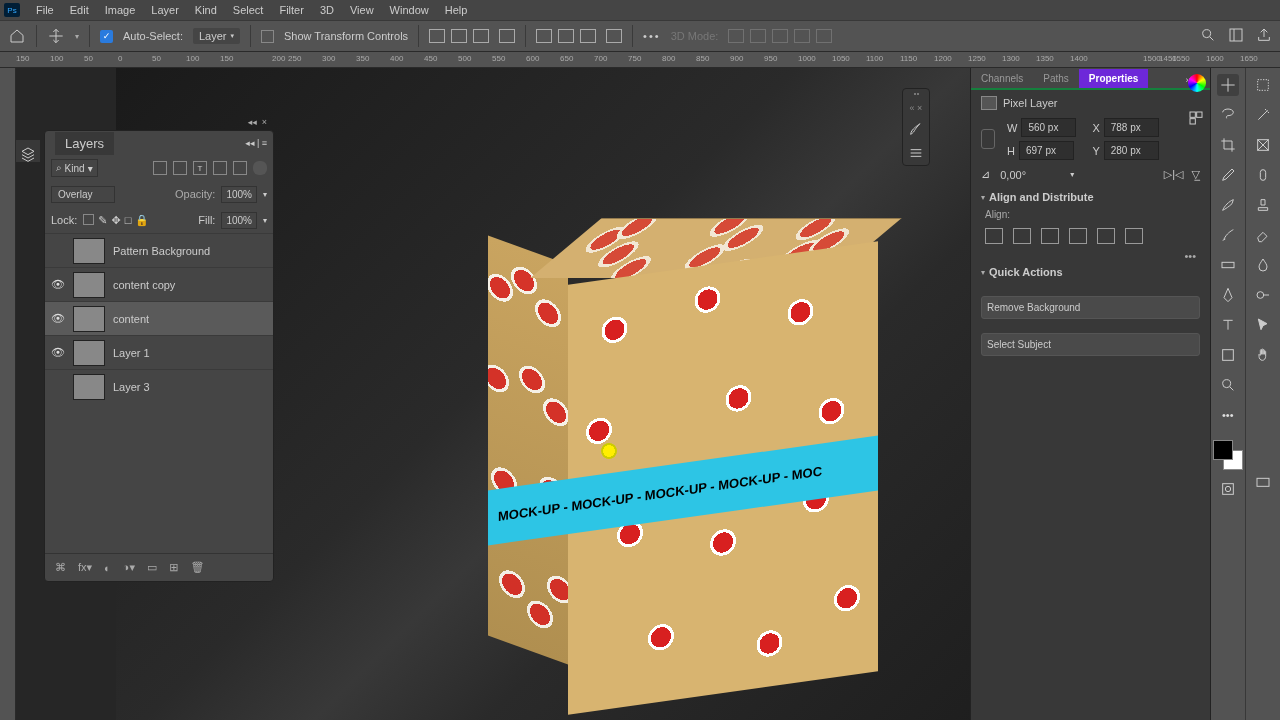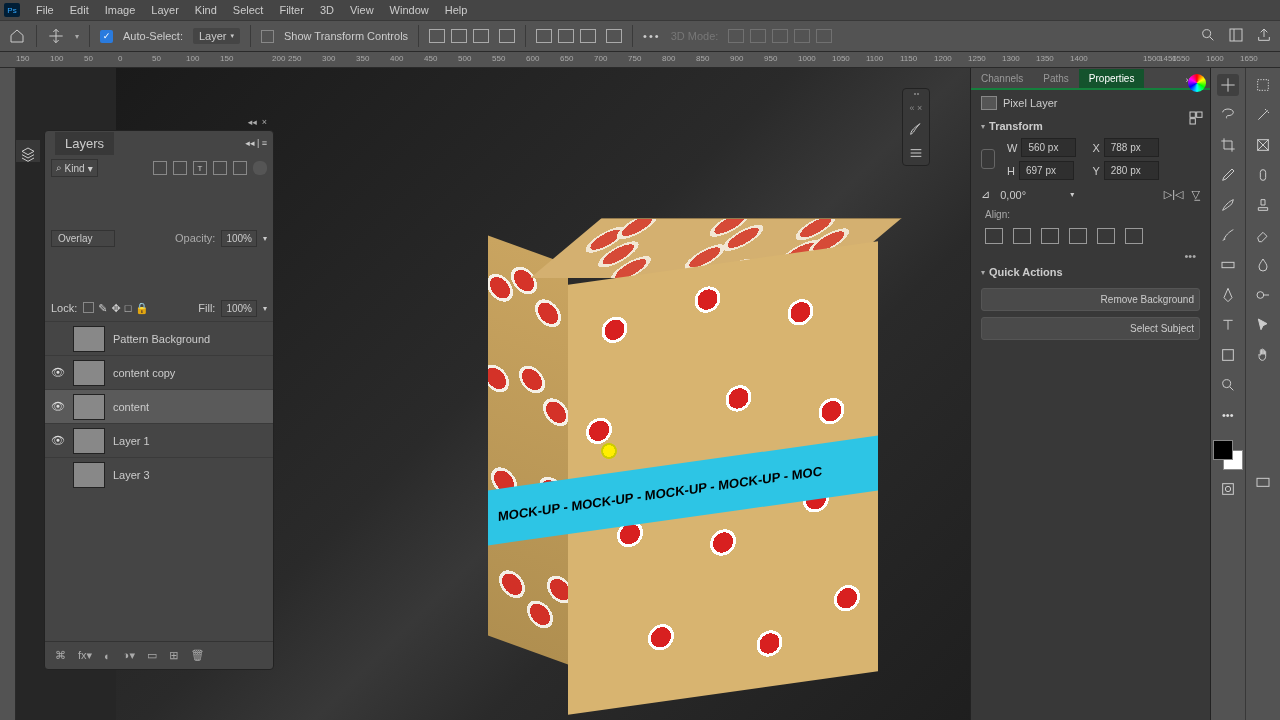"Properties" .props .tabs .t.active { background: #14532d -> #6d28d9; font-weight: none -> bold }
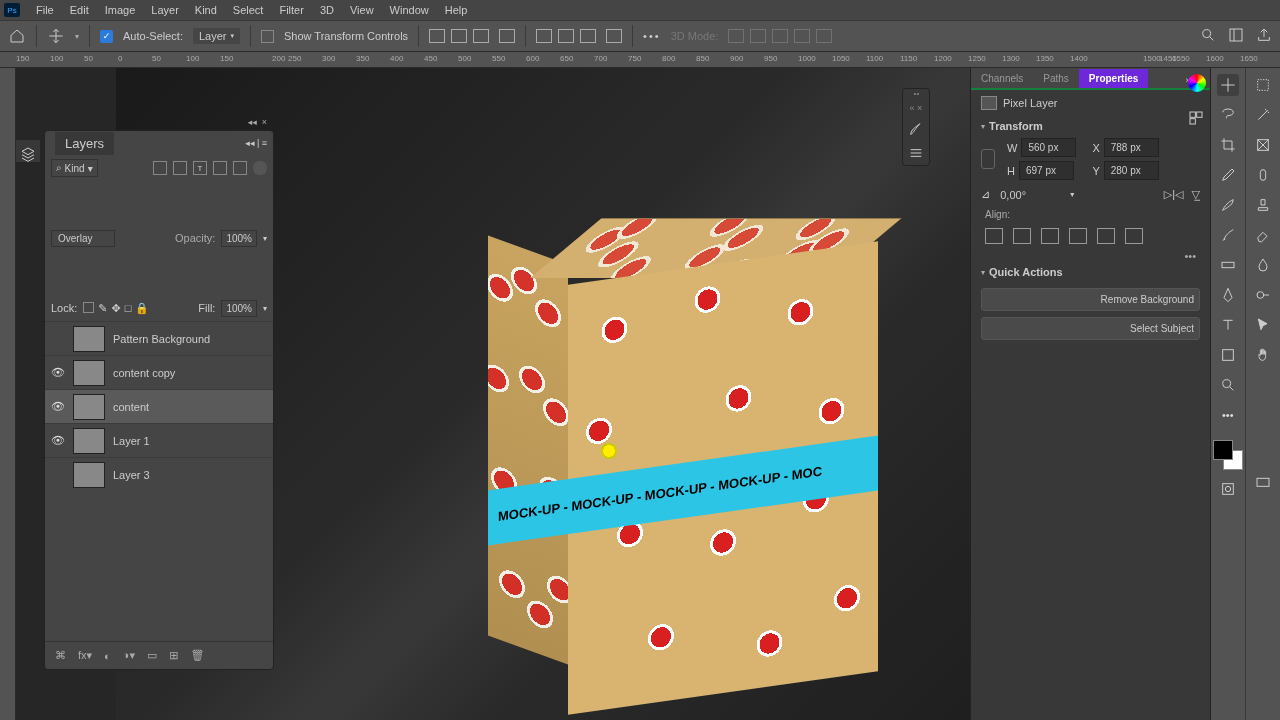"Transform" div.collapse { html: <div> <b>Transform</b> </div> -> none }
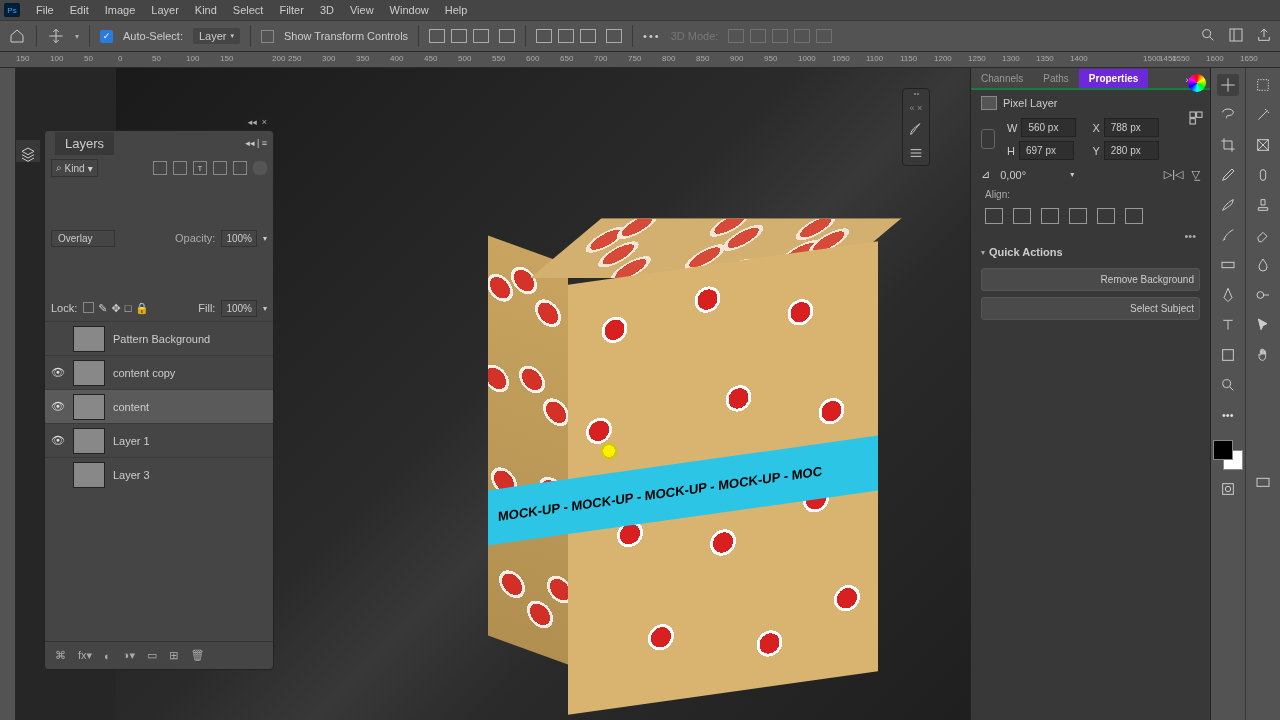"Overlay" .layers-panel .row2 { margin-top: 44px -> none }
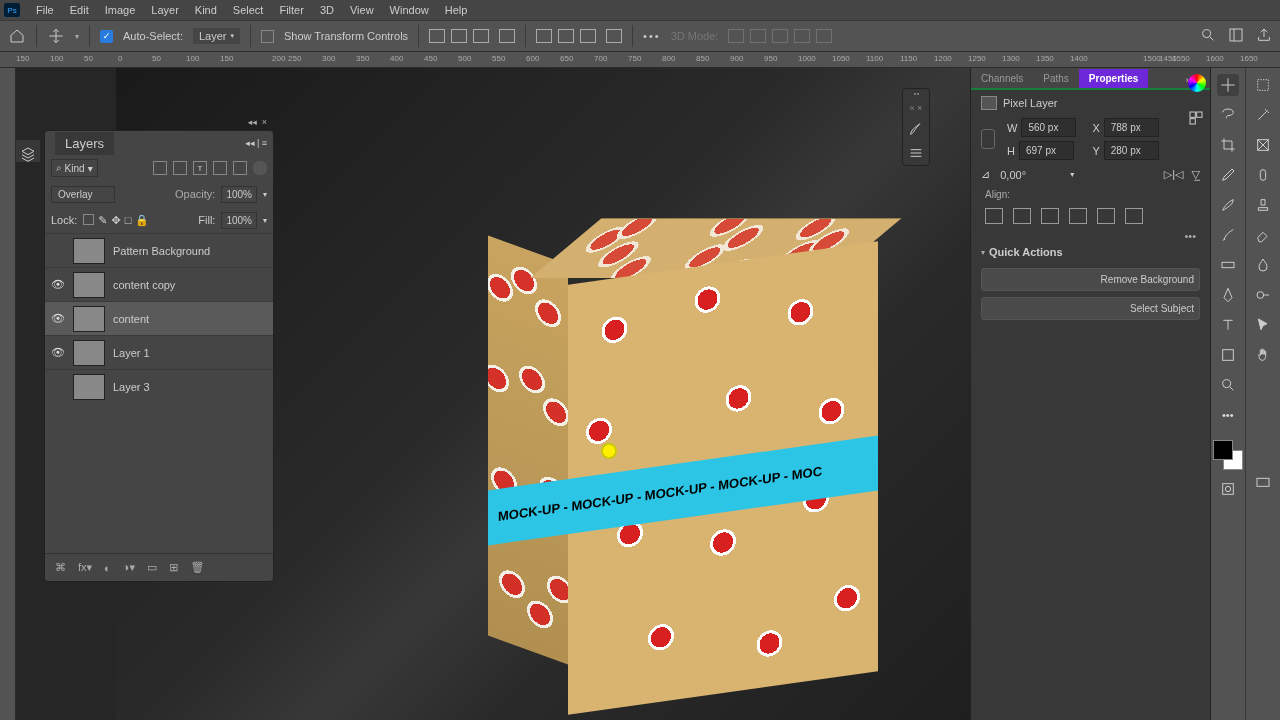"Align and Distribute" div.collapse { html: none -> <div> <b>Align and Distribute</b> </div> }
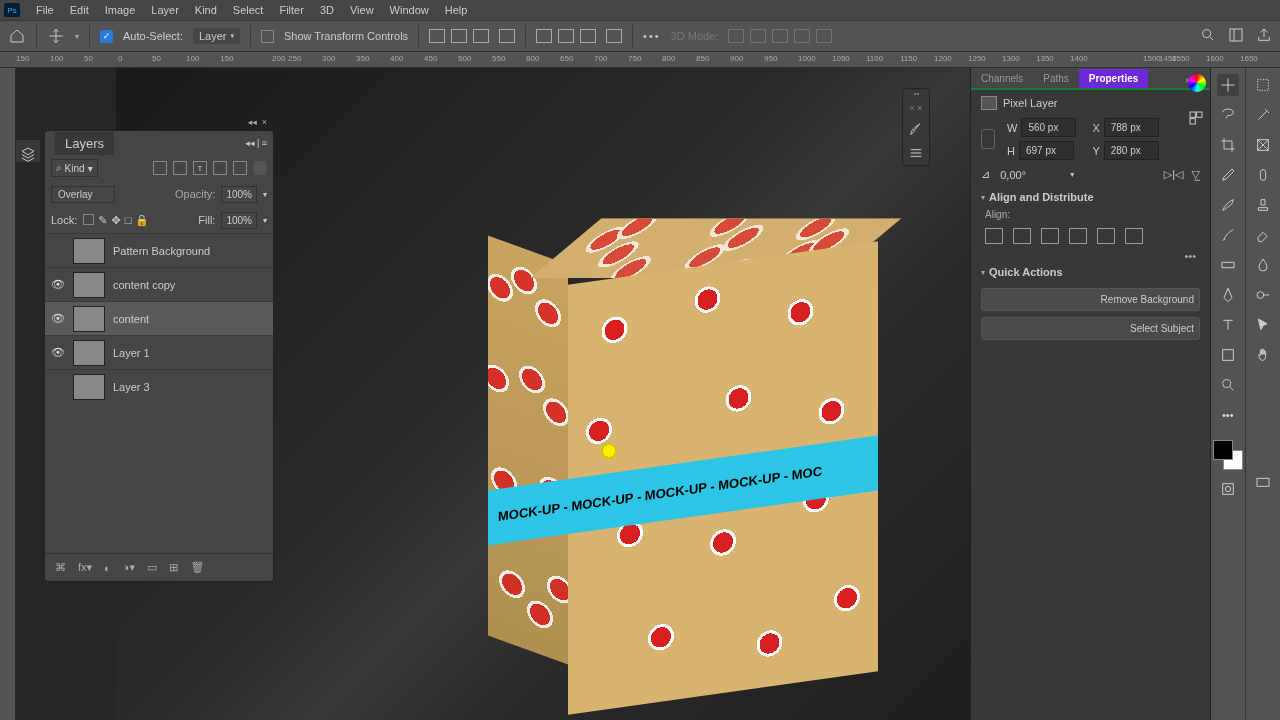"Remove Background" .props .qbtn { margin: 6px 10px -> 14px 10px; text-align: right -> left }
